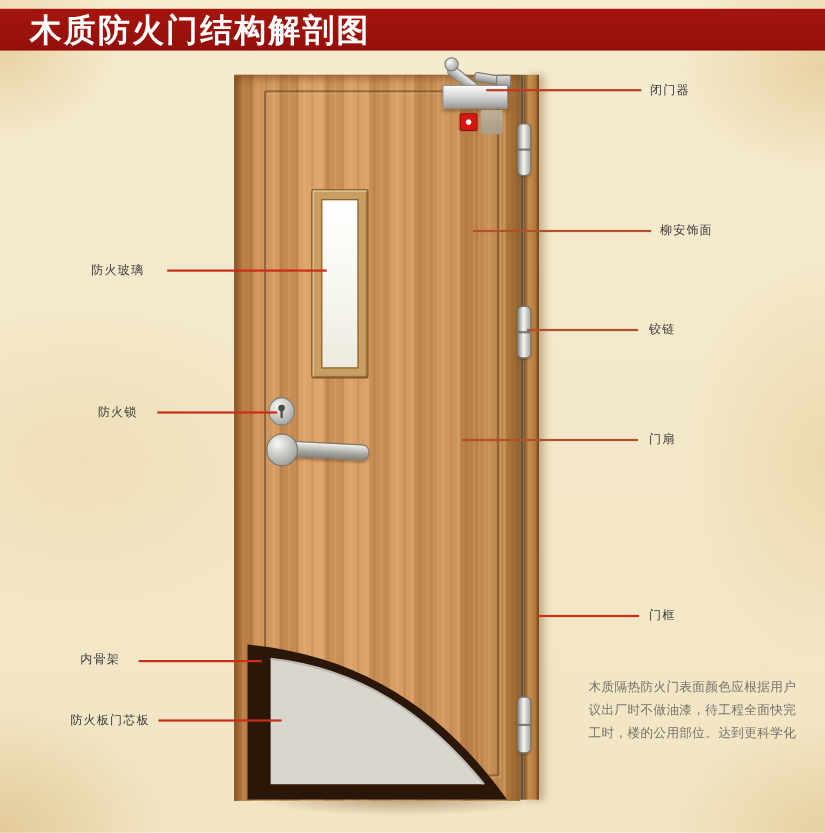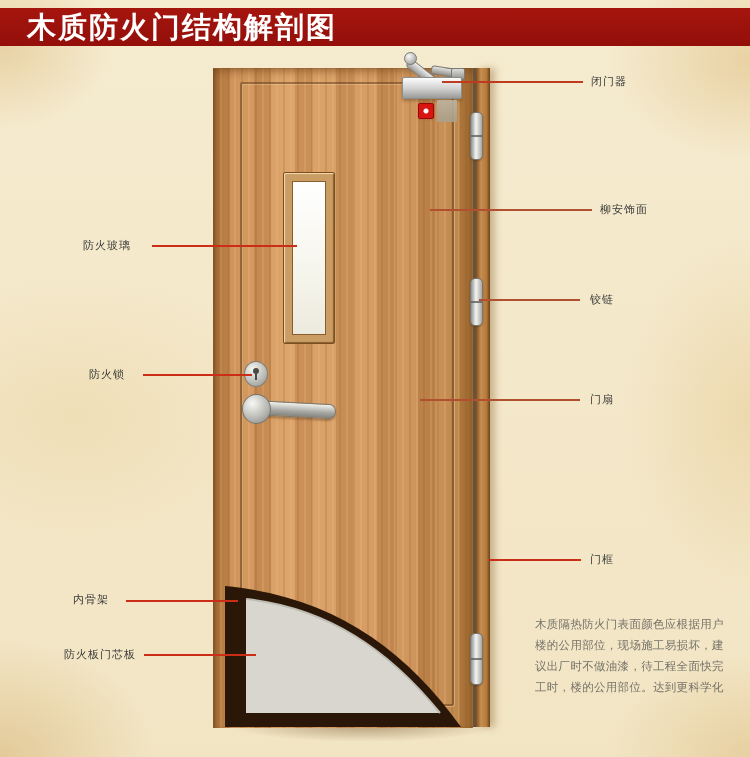"楼的公用部位，现场施工易损坏，建" div { html: <div>楼的公用部位，现场施工易损坏，建</div> -> none }
